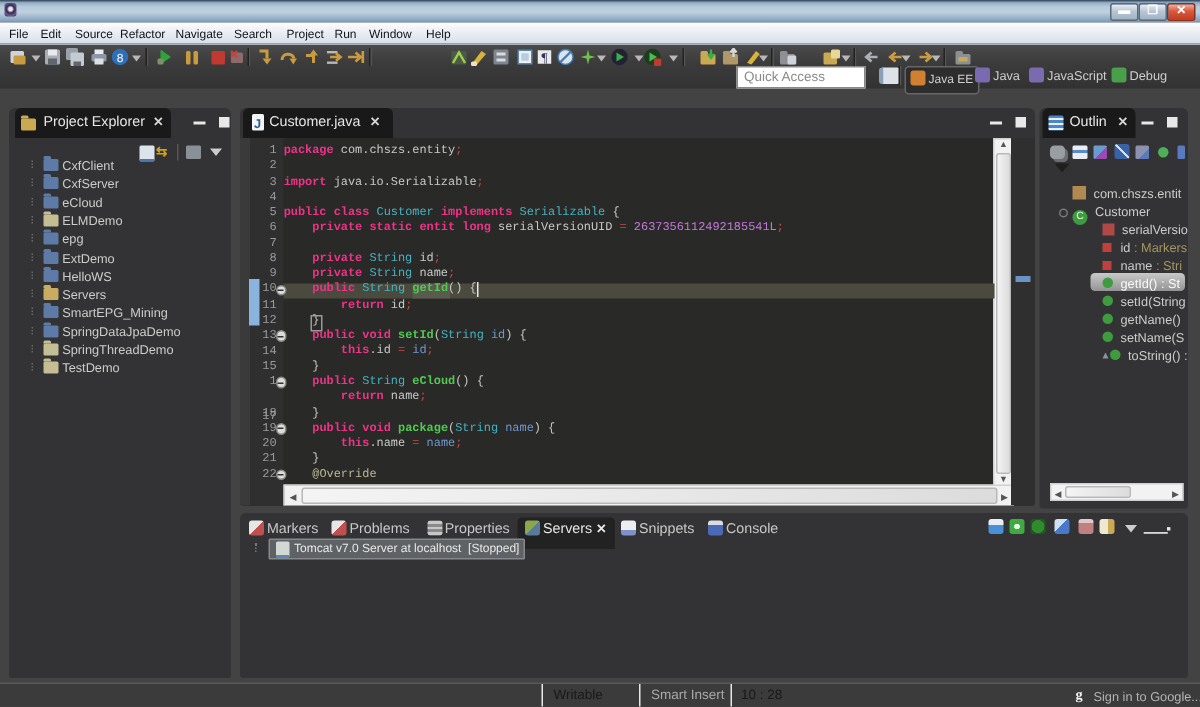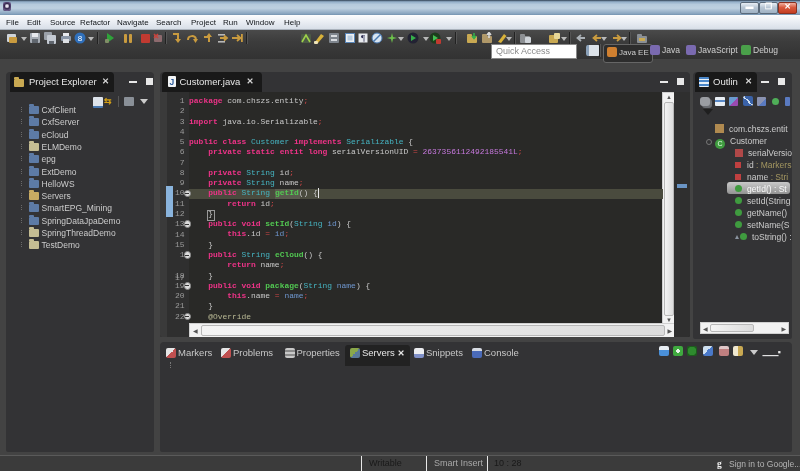"Tomcat v7.0 Server at localhost" div { html: none -> <div> <span></span> <span>Tomcat v7.0 Server at localhost&nbsp; [Stopped]</span> </div> }
